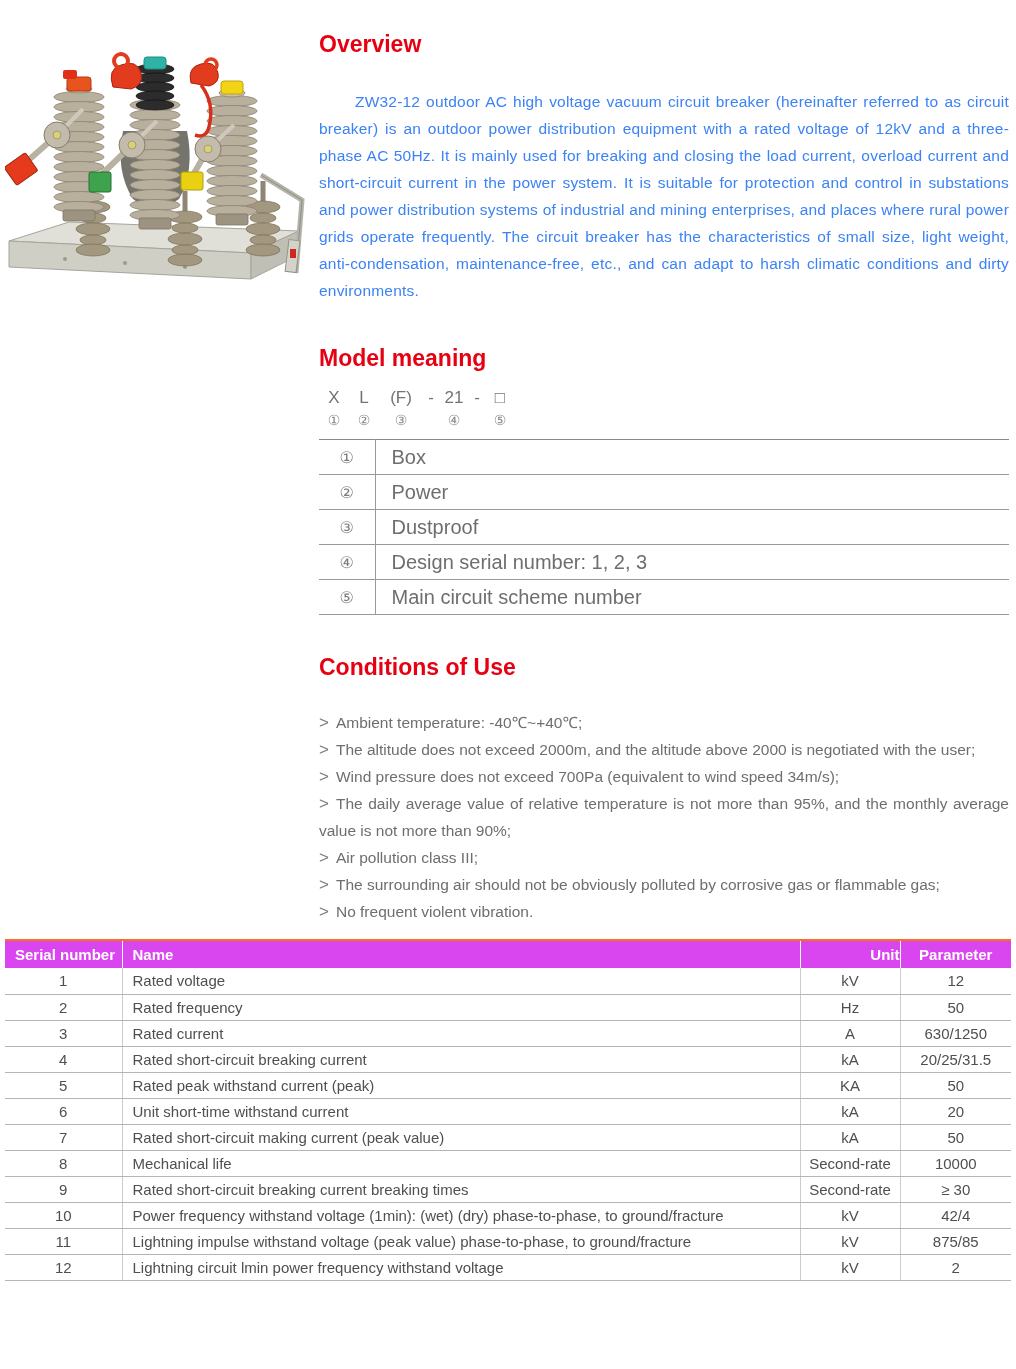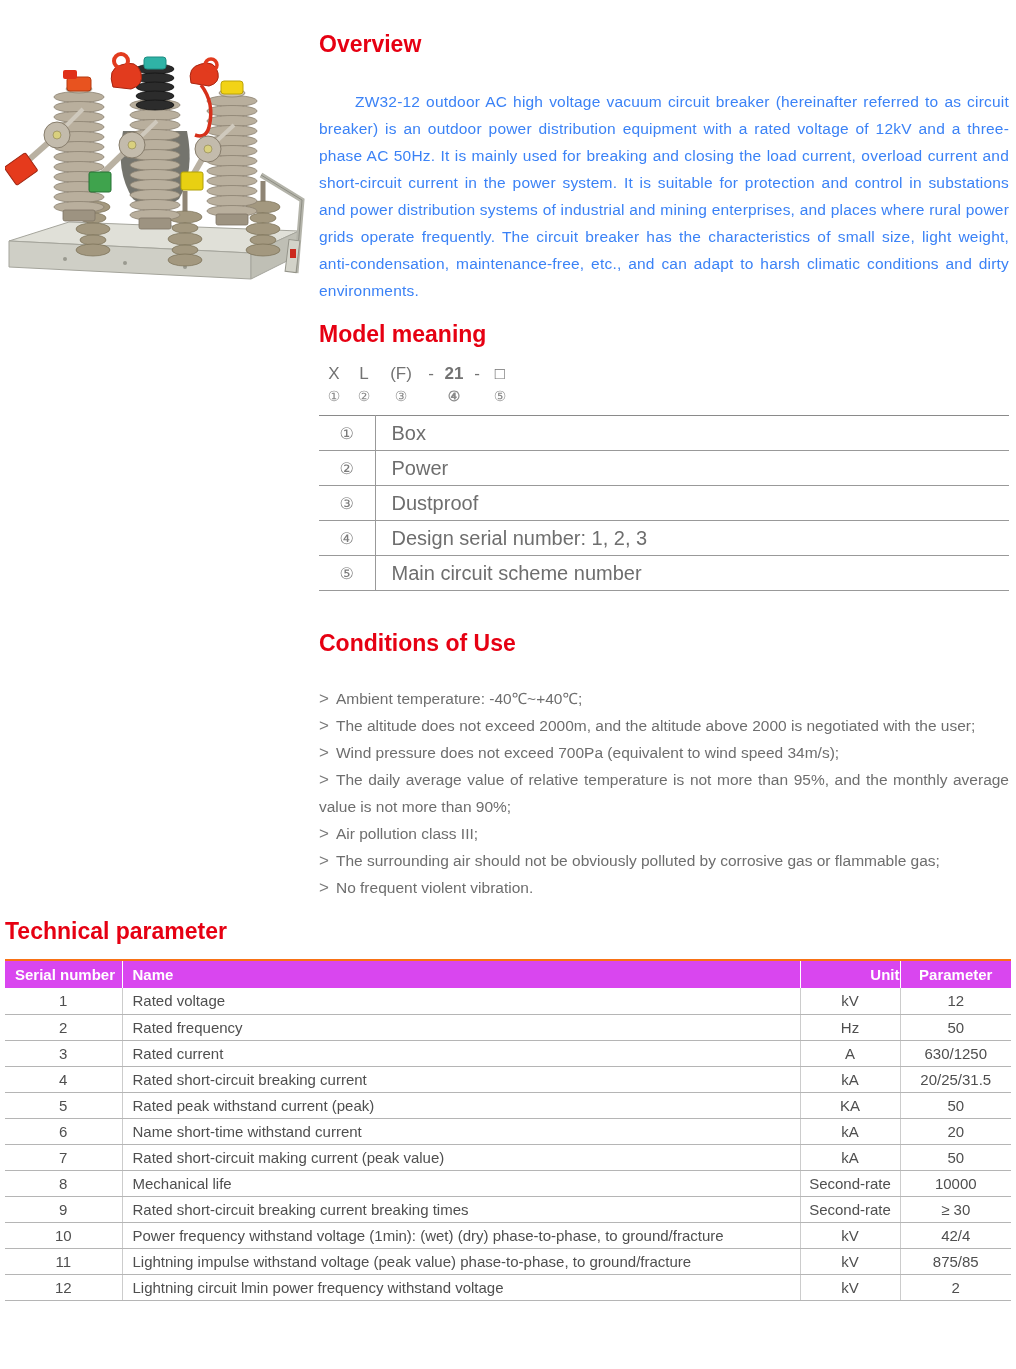"Model meaning" .mm-title { margin-top: 16px -> 40px }
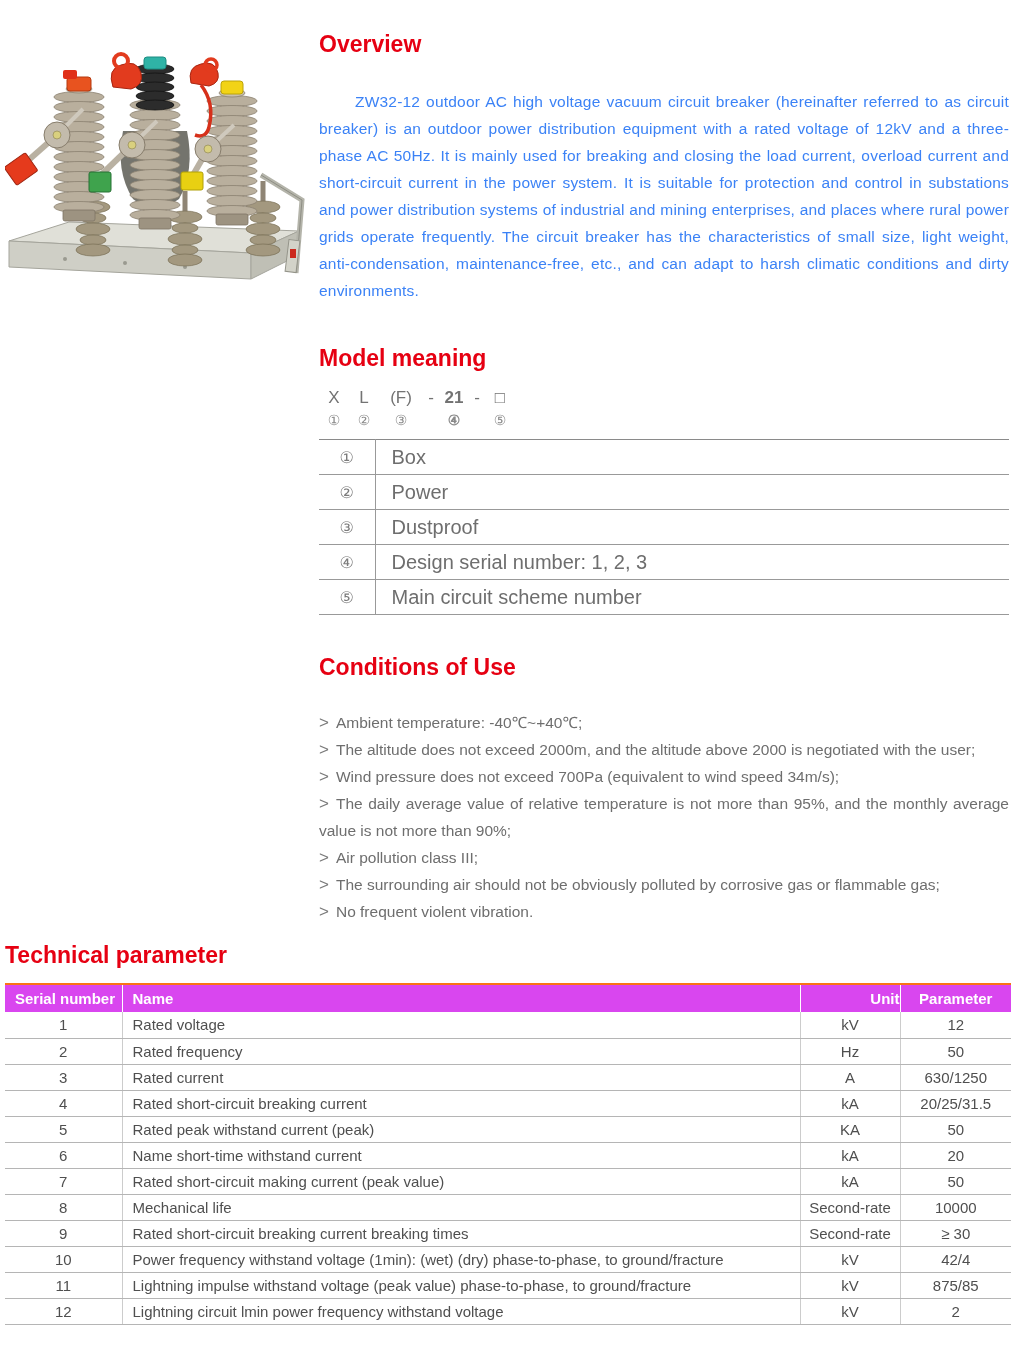"21" .not-row span:nth-child(5) { font-weight: bold -> none }
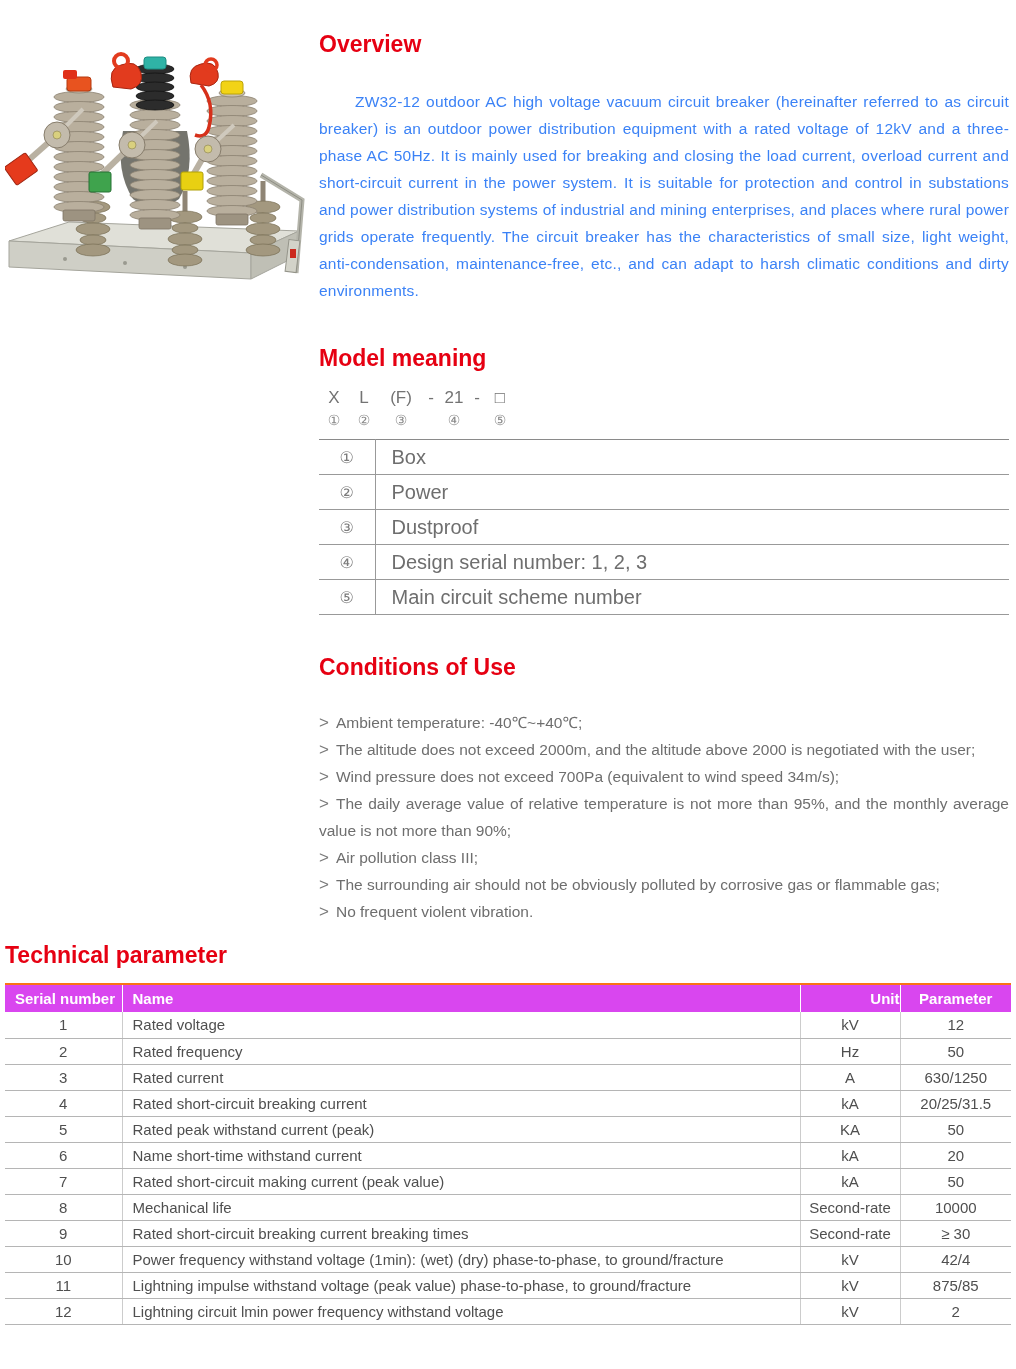"Technical parameter" h2.sec-title { html: <h2>Technical parameter</h2> -> none }
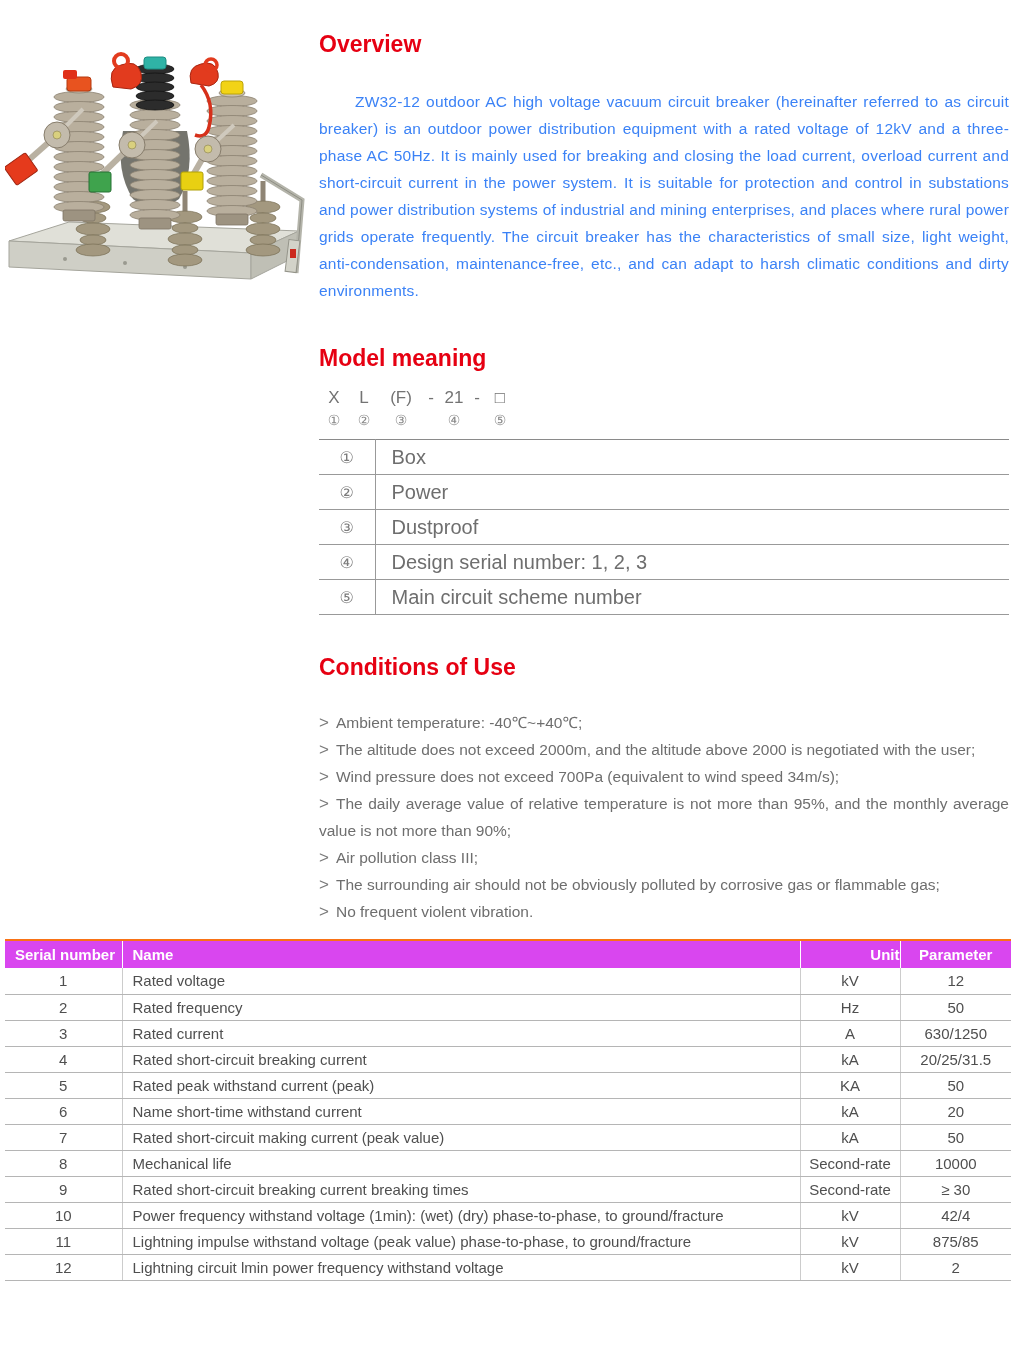"Name short-time withstand current" td.c-name { text: Name -> Unit }
